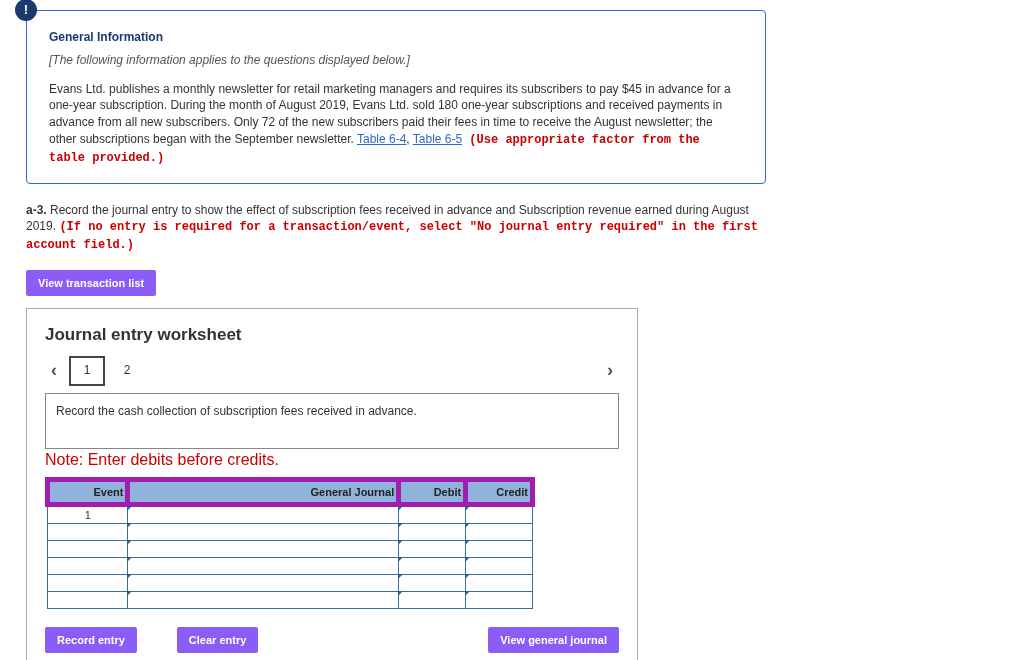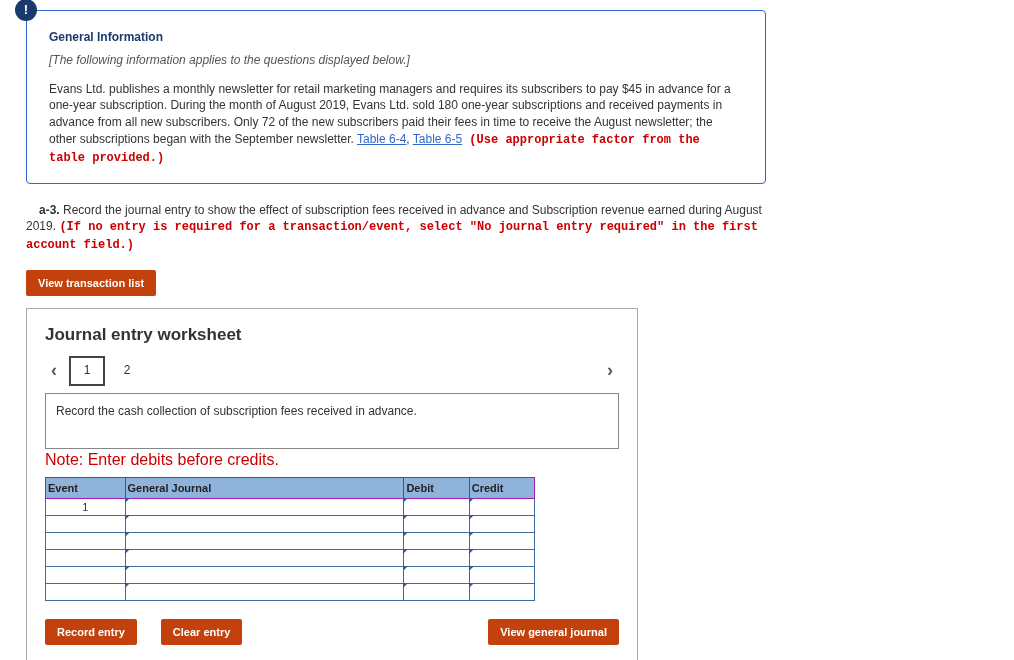"a-3." .q-prefix { margin-left: 13px -> none }
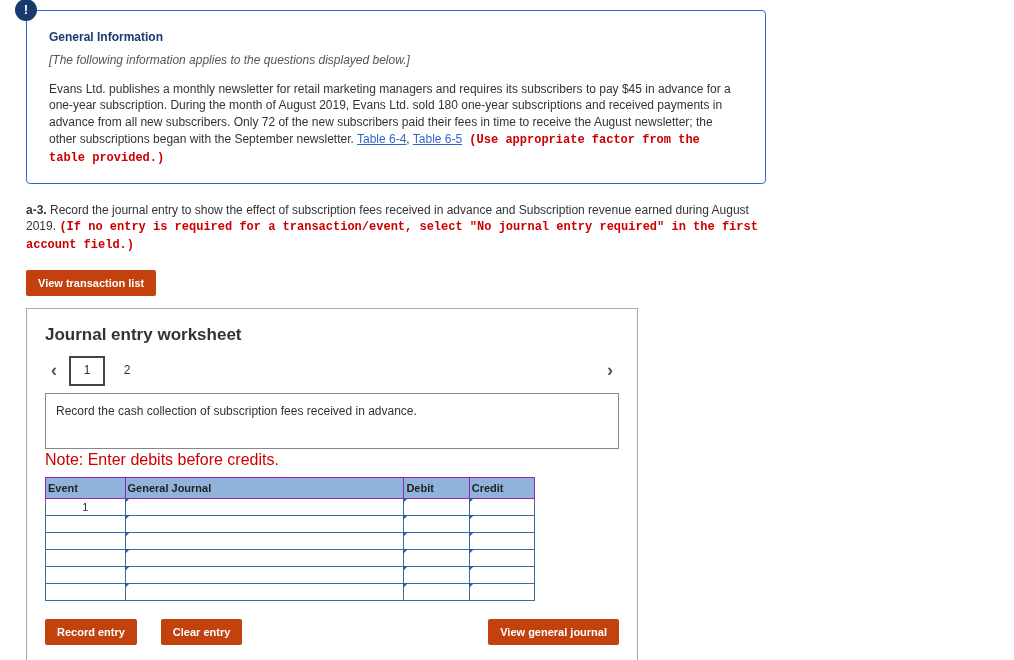"View transaction list" .btn { background: #c2410c -> #8b5cf6 }
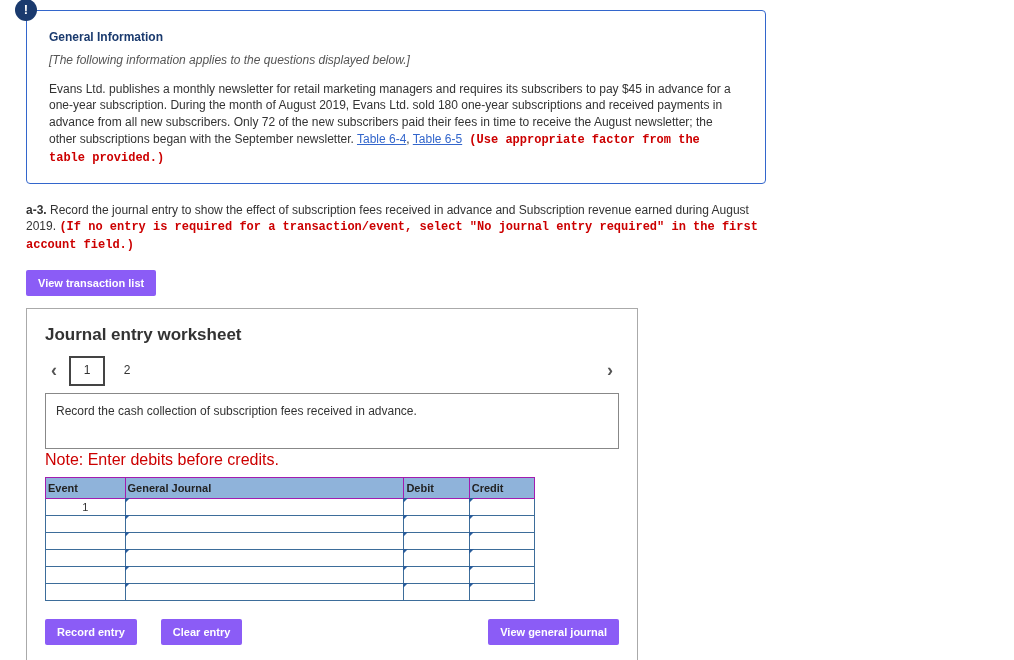"Event" table.journal th { border: 1px solid #a21caf -> 5px solid #a21caf; text-align: left -> right }
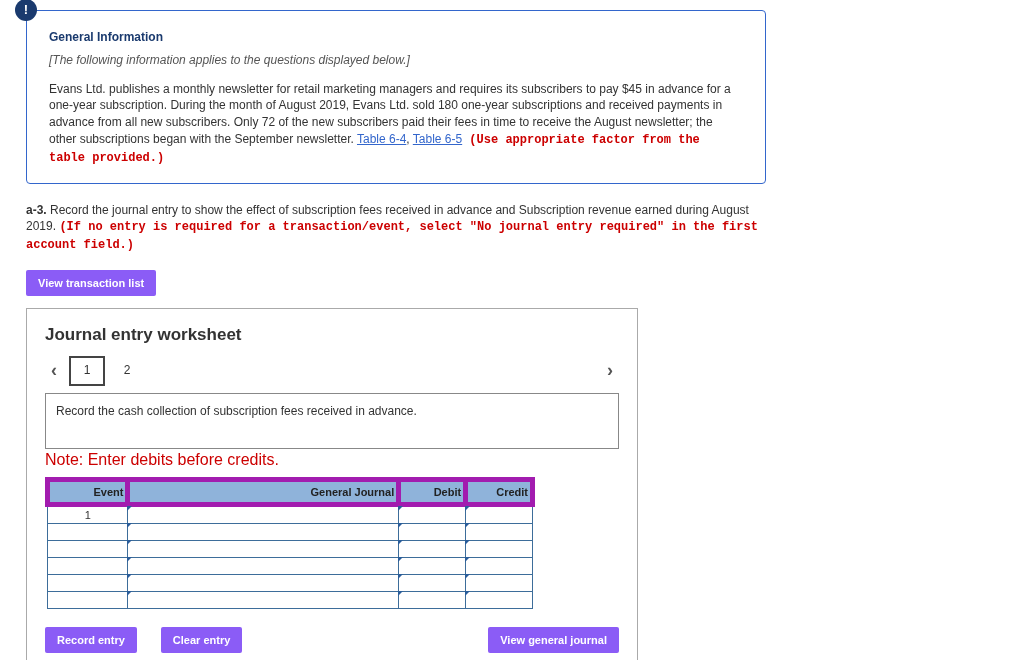"Record entry" .btn-row { gap: 24px -> 40px }
